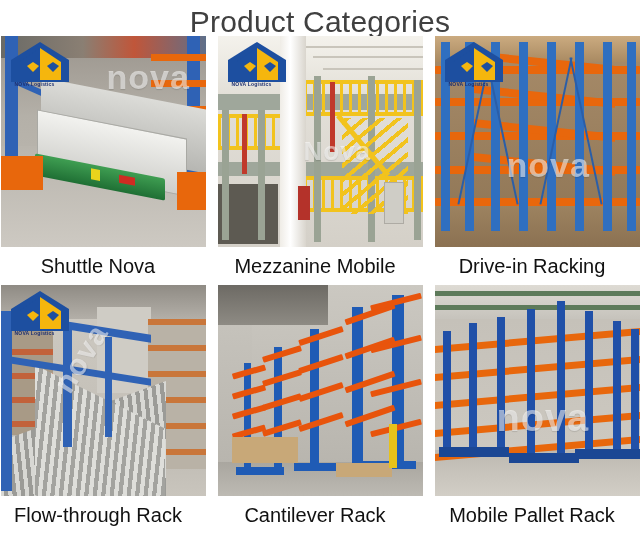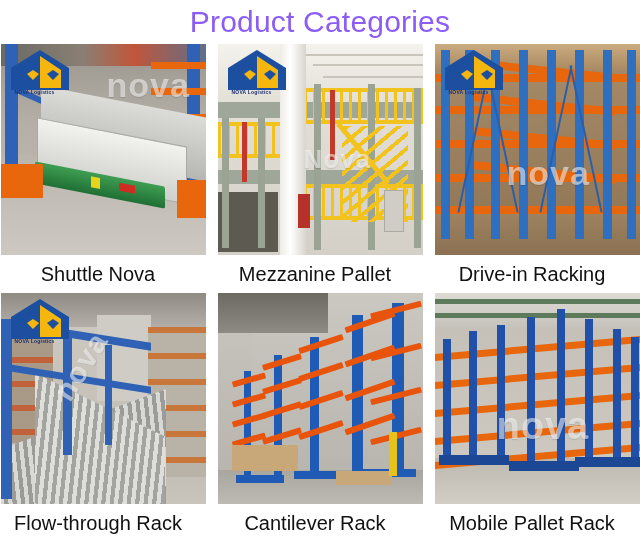"Product Categories" .page-title { color: #8b5cf6 -> #404040; height: 44px -> 36px }
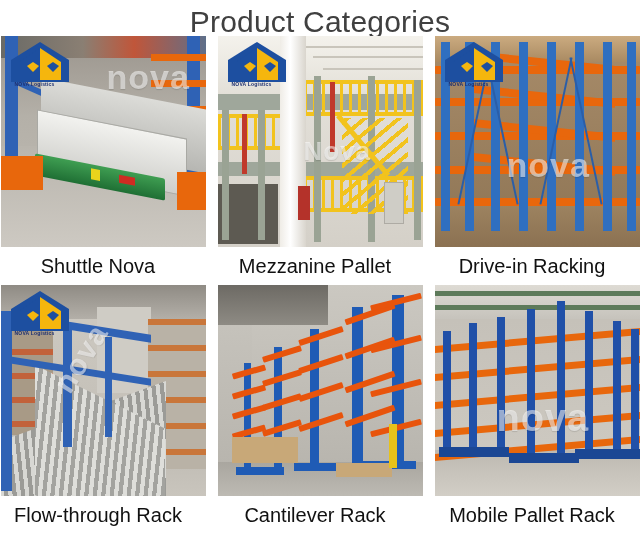"Mezzanine Pallet" div.caption { text: Pallet -> Mobile }
